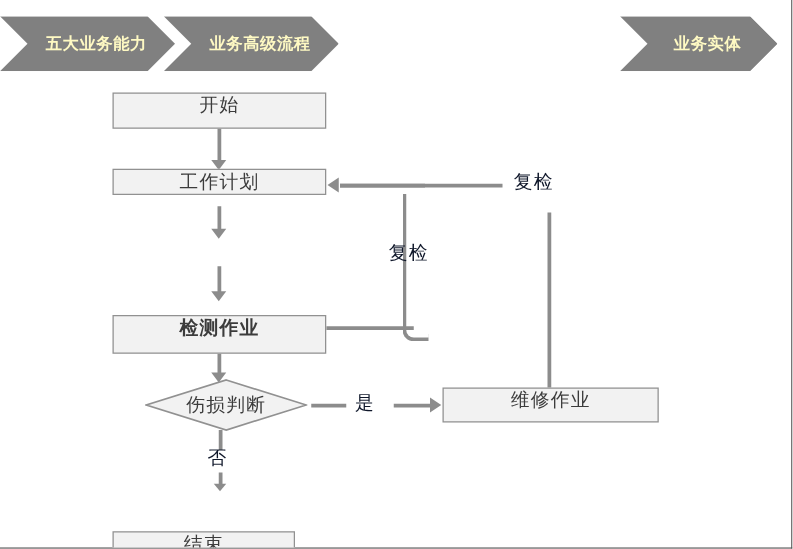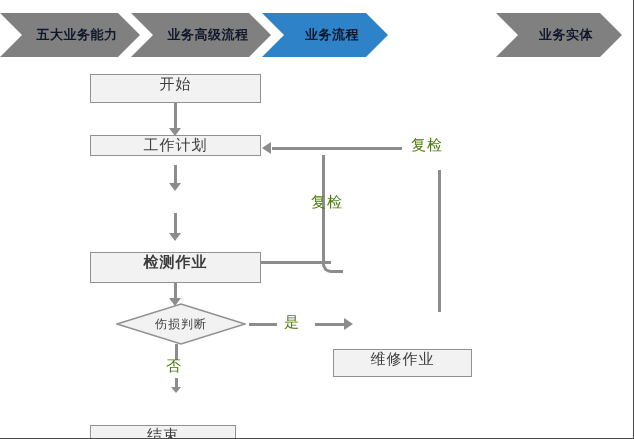"五大业务能力" .chev { color: #0f172a -> #fef9c3 }
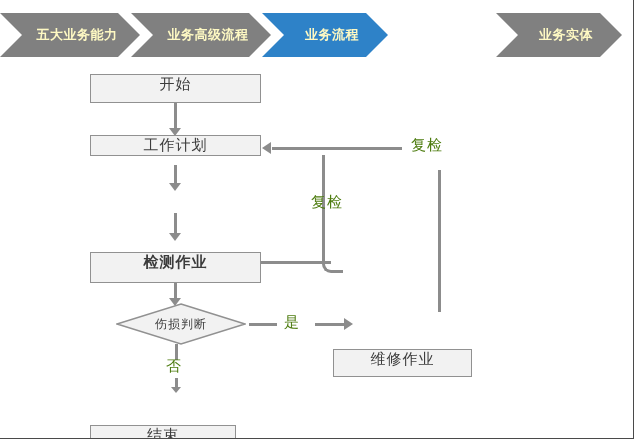"业务流程" div.chev { html: <div> <span>业务流程</span> </div> -> none }
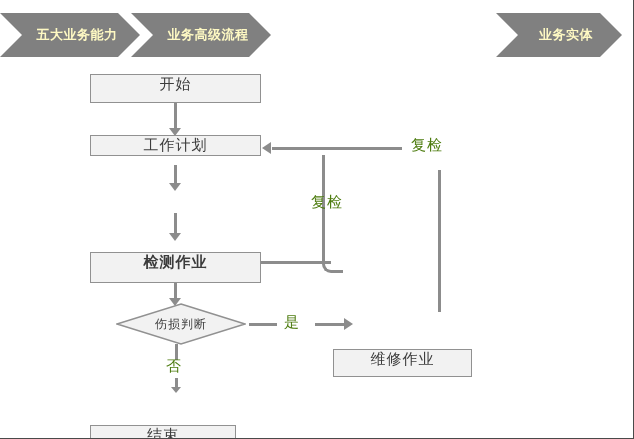"复检" .flabel { color: #4d7c0f -> #0f172a }
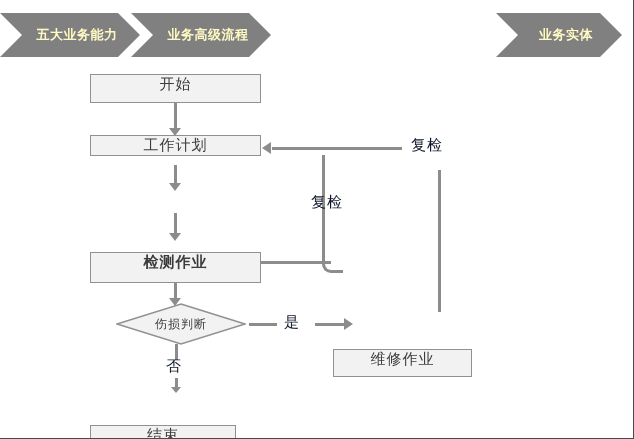"伤损判断" .diamond-label { font-size: 12px -> 15px }
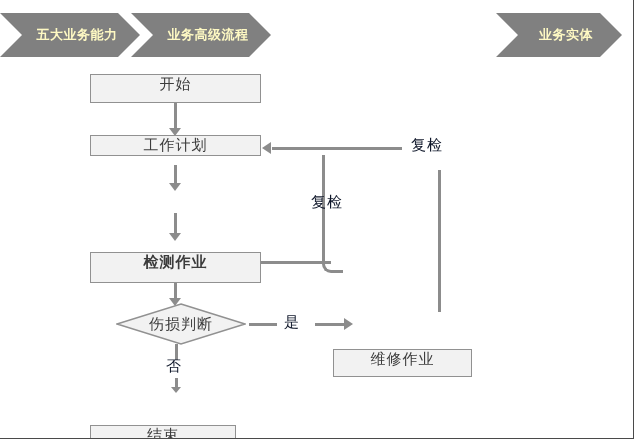"维修作业" div.node { left: 333px -> 354px; margin-top: 39px -> none; width: 139px -> 173px }
